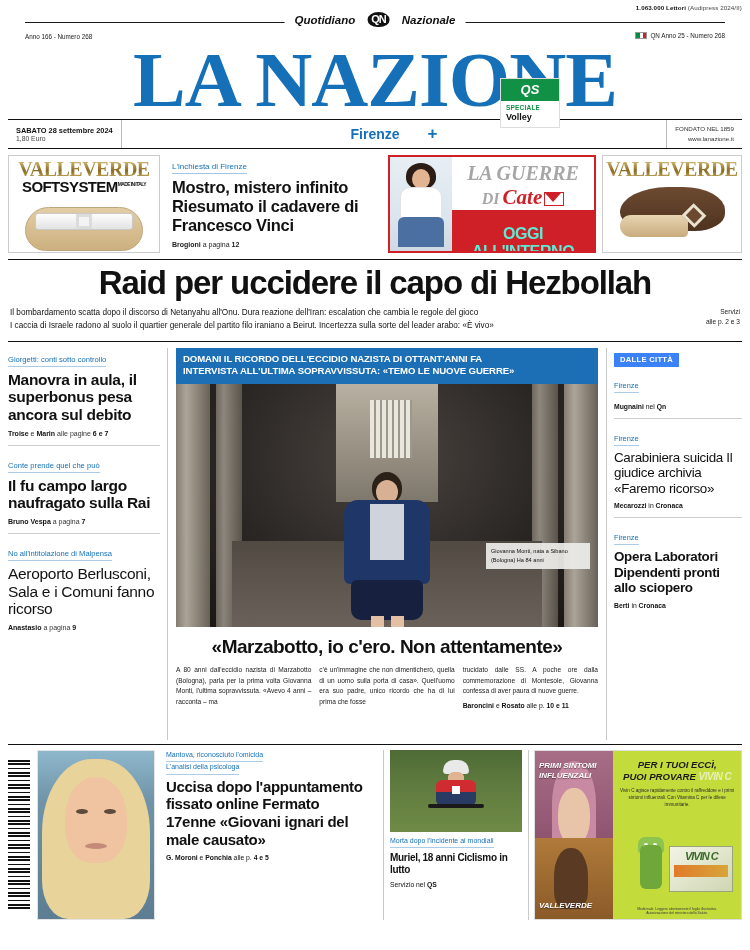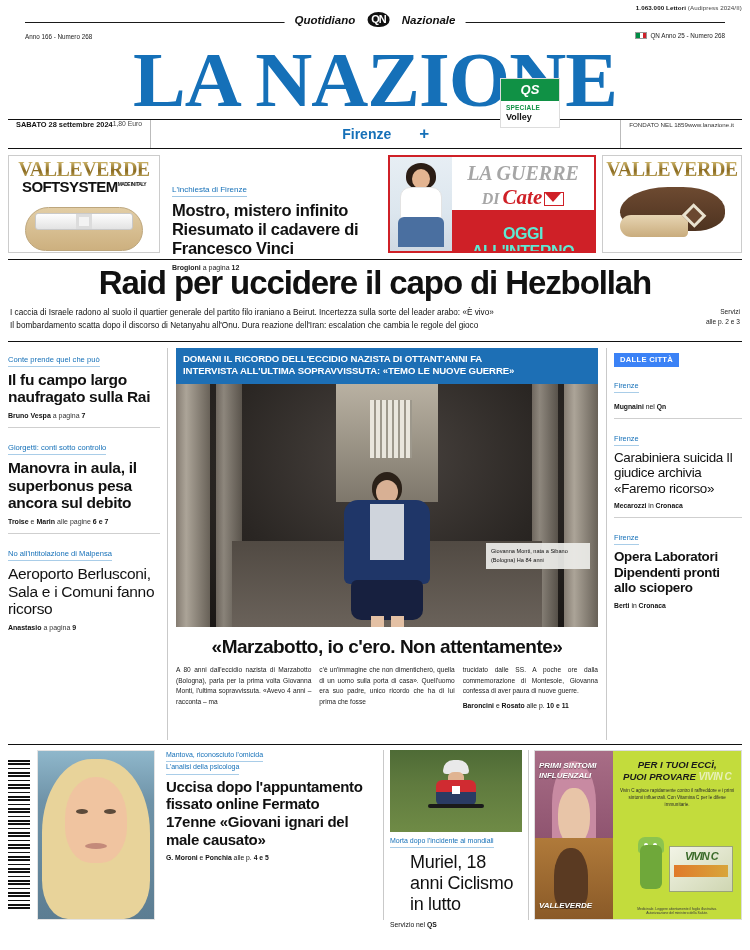"SABATO 28 settembre 2024" .datebar .cell { flex-direction: row -> column }
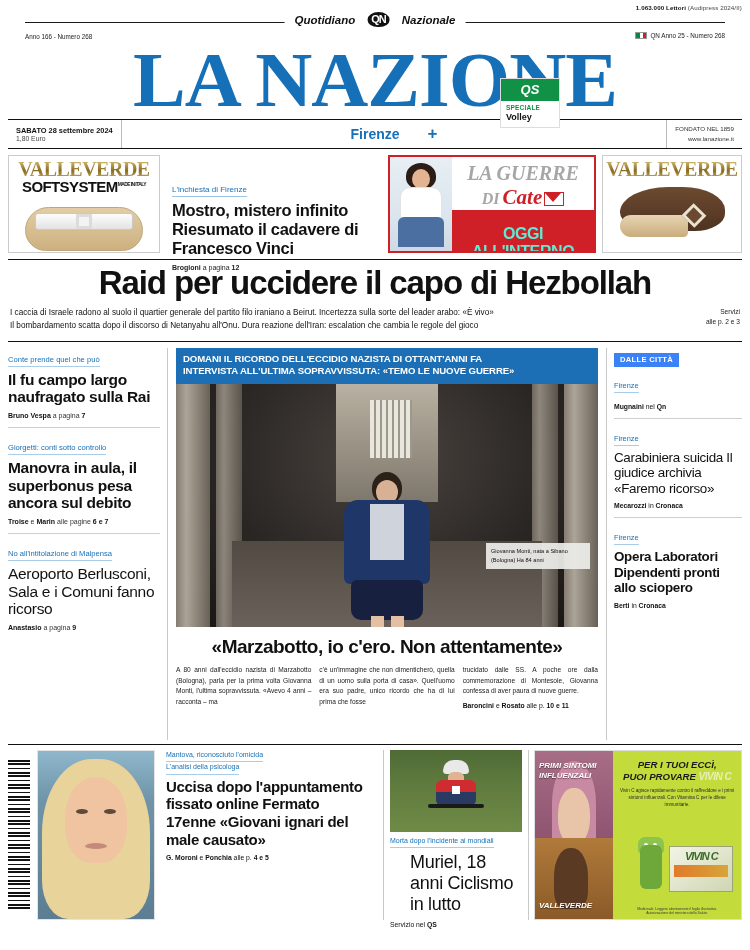"L'inchiesta di Firenze" .headnews { margin-top: 23px -> none }
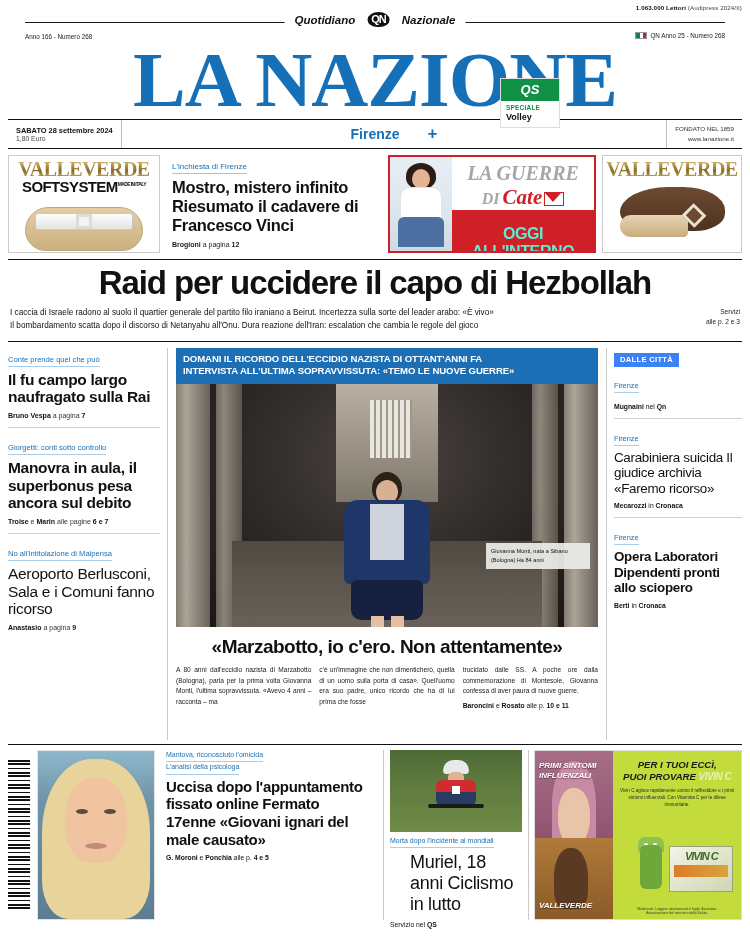"I caccia di Israele radono" div { order: before "Il bombardamento scatta dopo il" -> after "Il bombardamento scatta dopo il" }
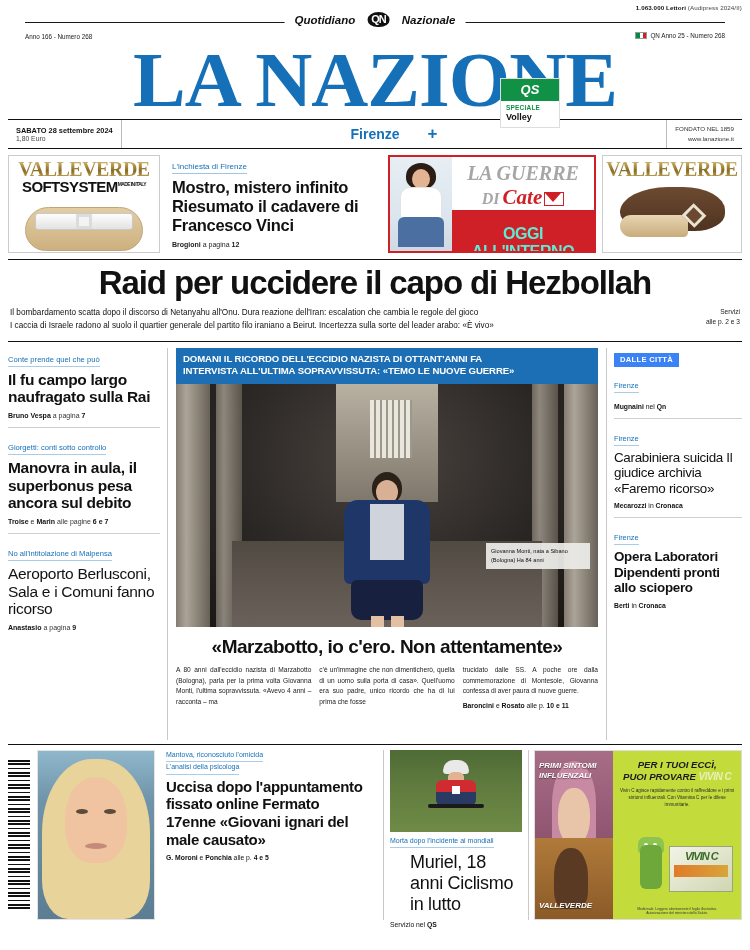"Conte prende quel che può" div.sb-item { order: before "Giorgetti: conti sotto controllo" -> after "Giorgetti: conti sotto controllo" }
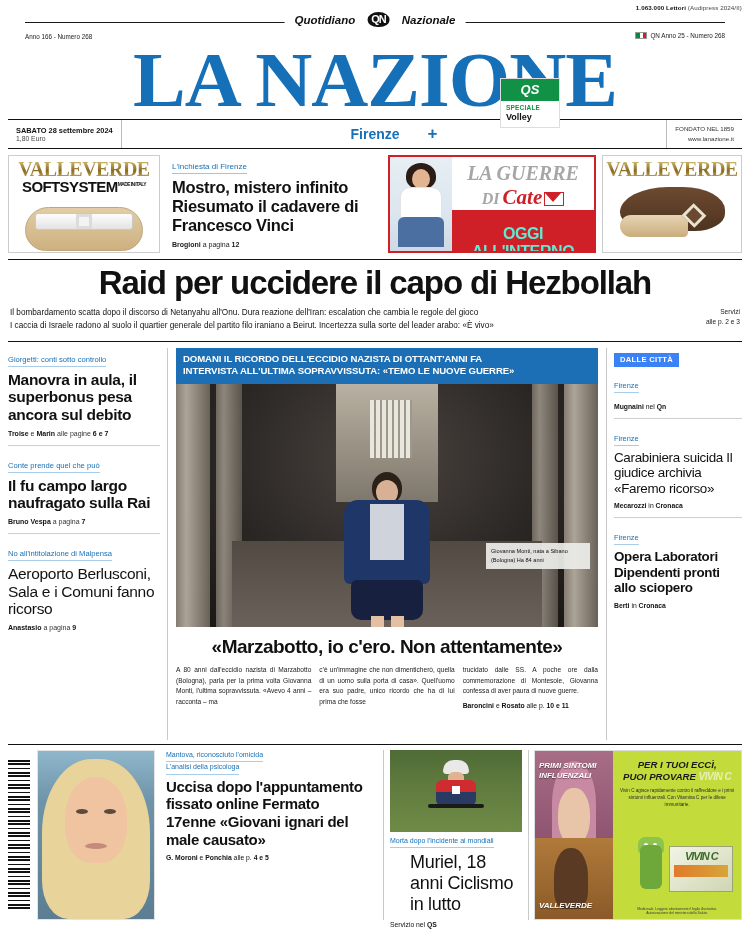"Muriel, 18 anni Ciclismo in" .cyc-title { font-size: 18px -> 10px; font-weight: 400 -> 700; margin-left: 20px -> none }
